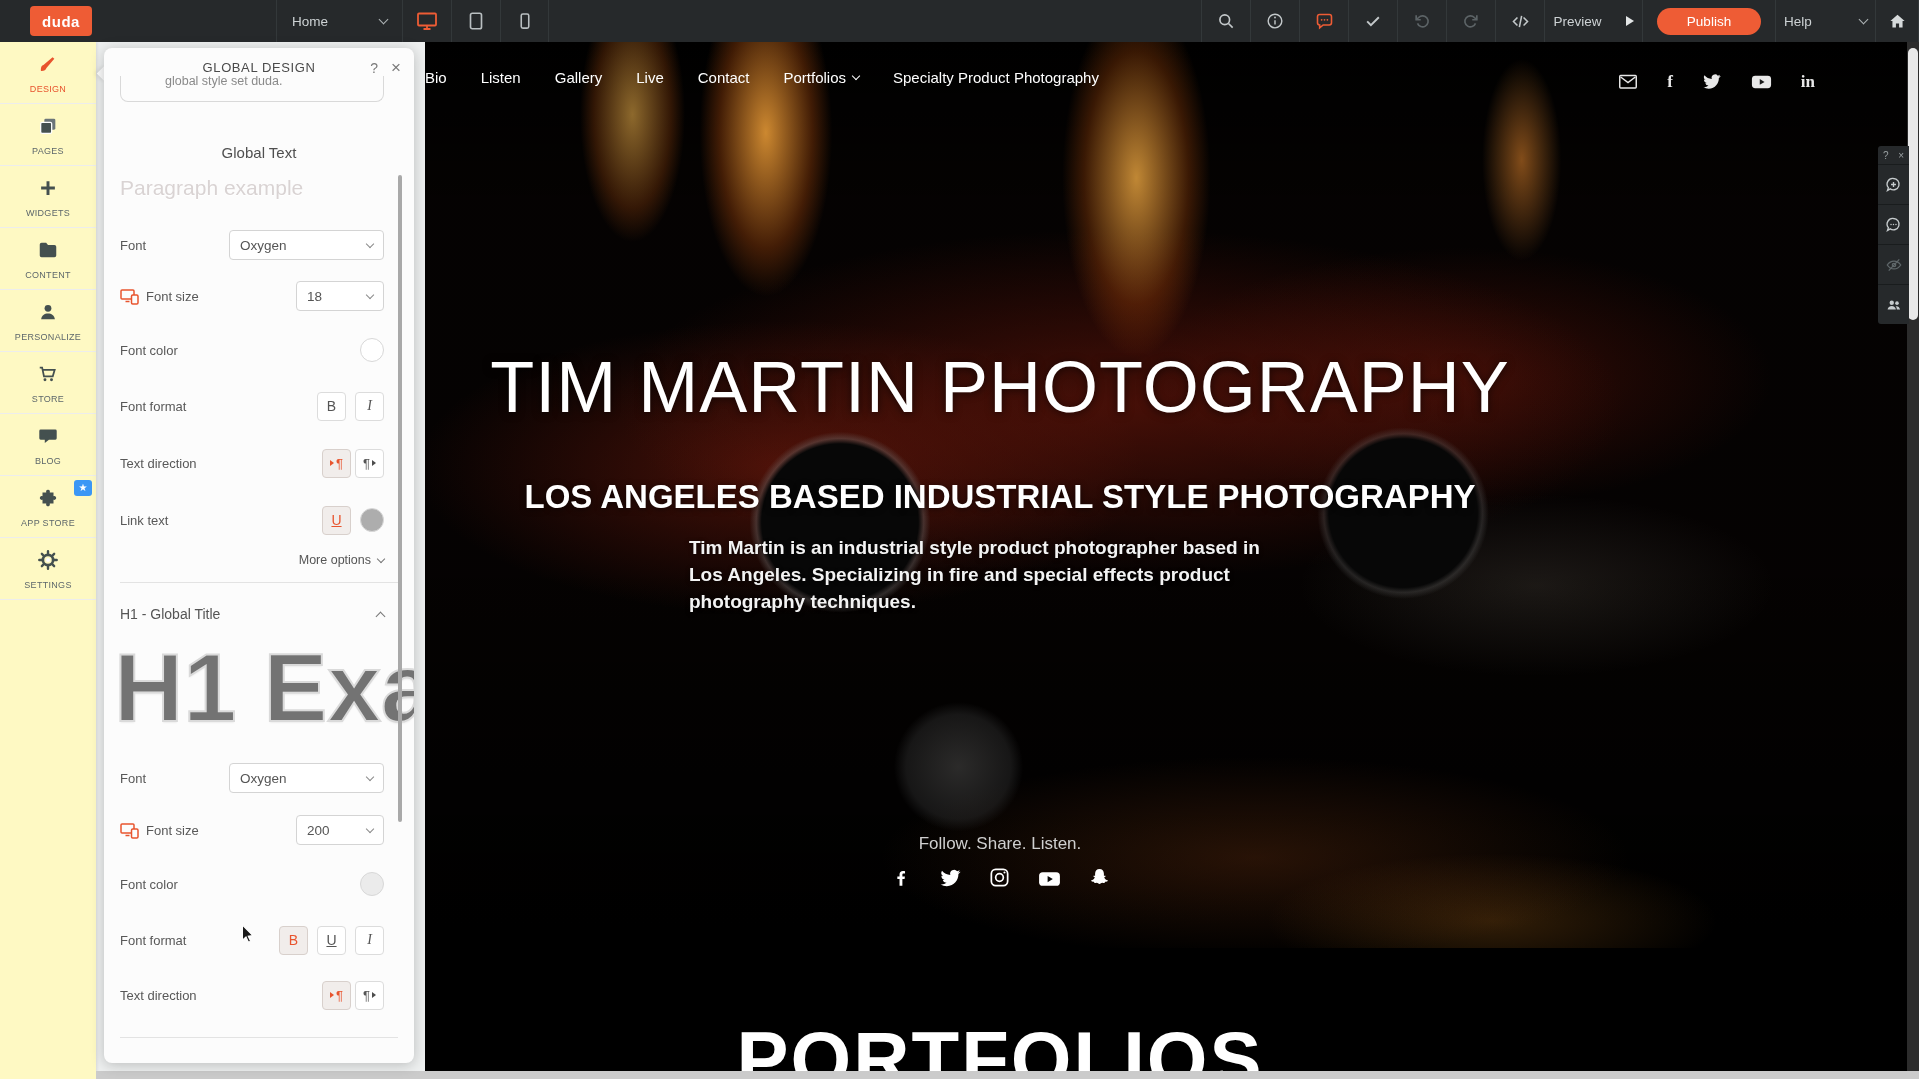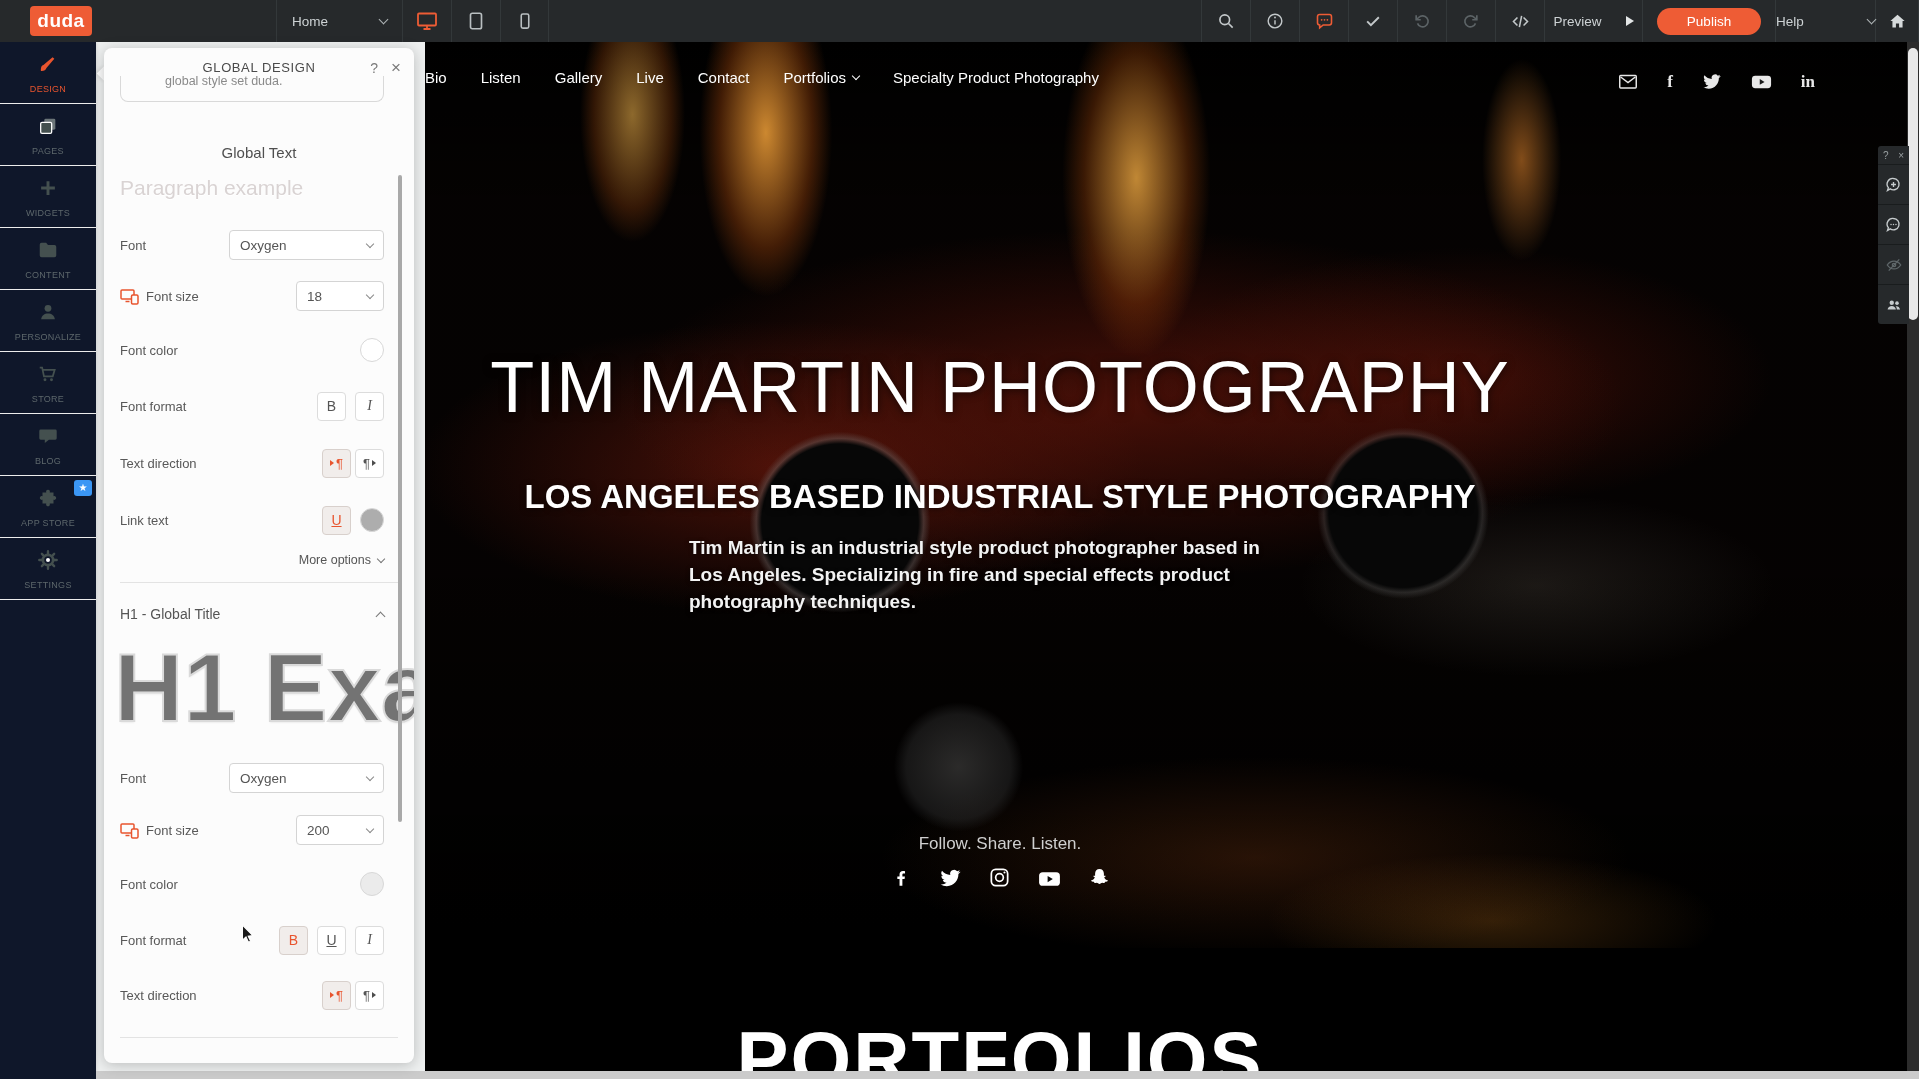"duda" .logo { font-size: 19px -> 15px }
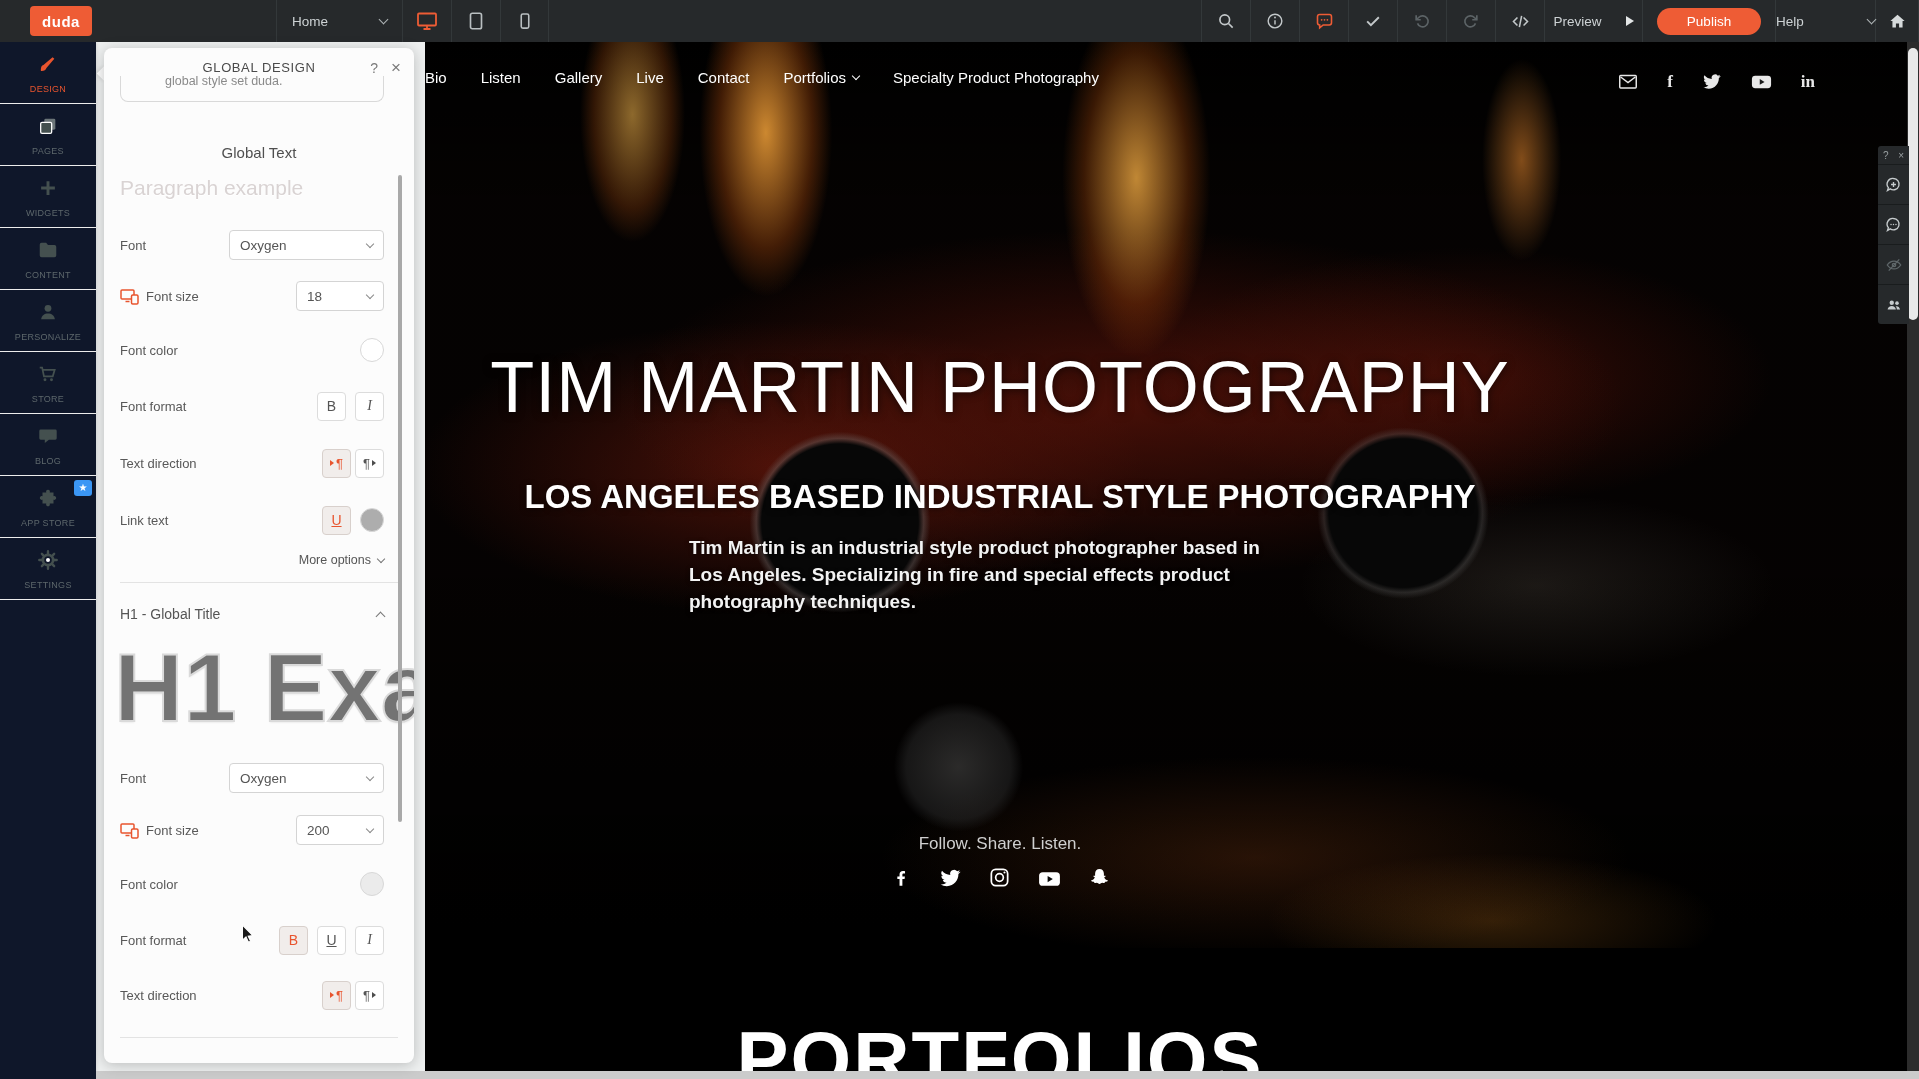"Help" .help-cell { padding: 0 0 -> 0 8px }
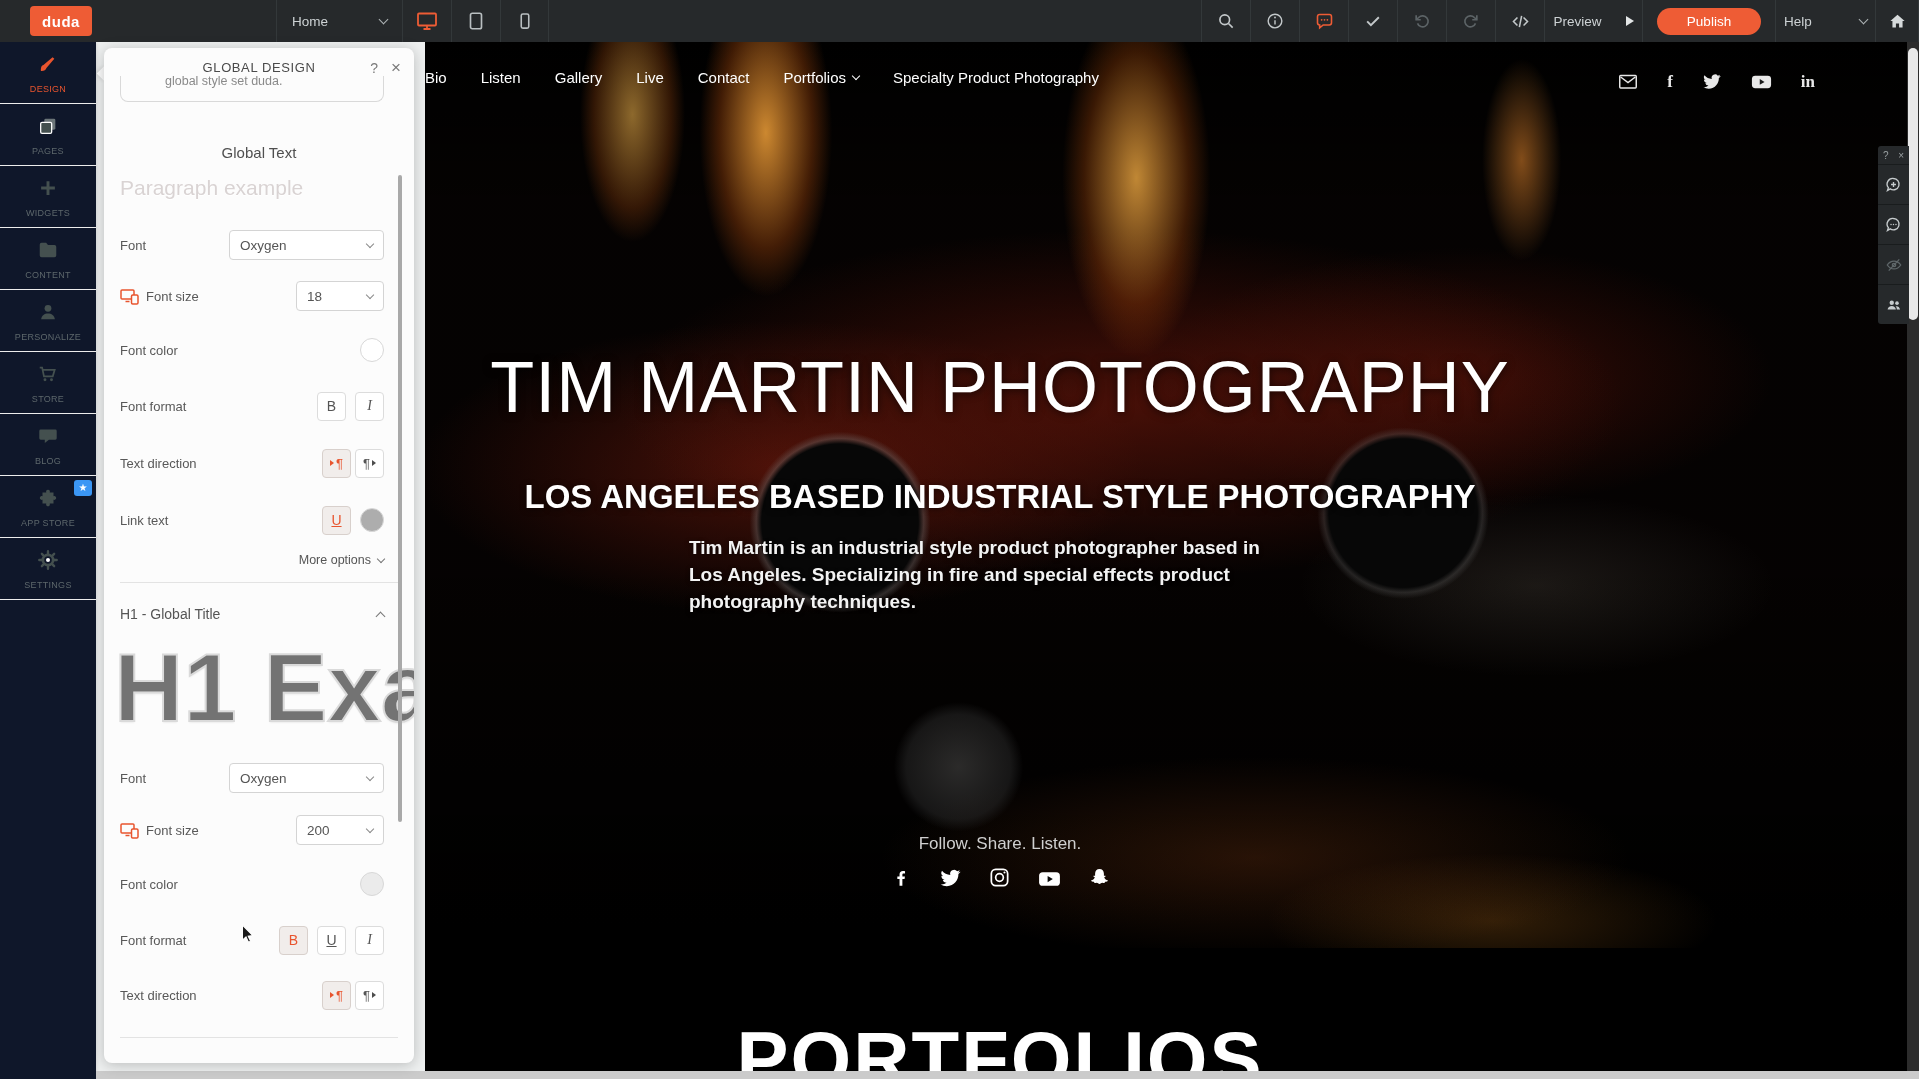"DESIGN" .sidebar { background: #0f172a -> #fef9c3 }
